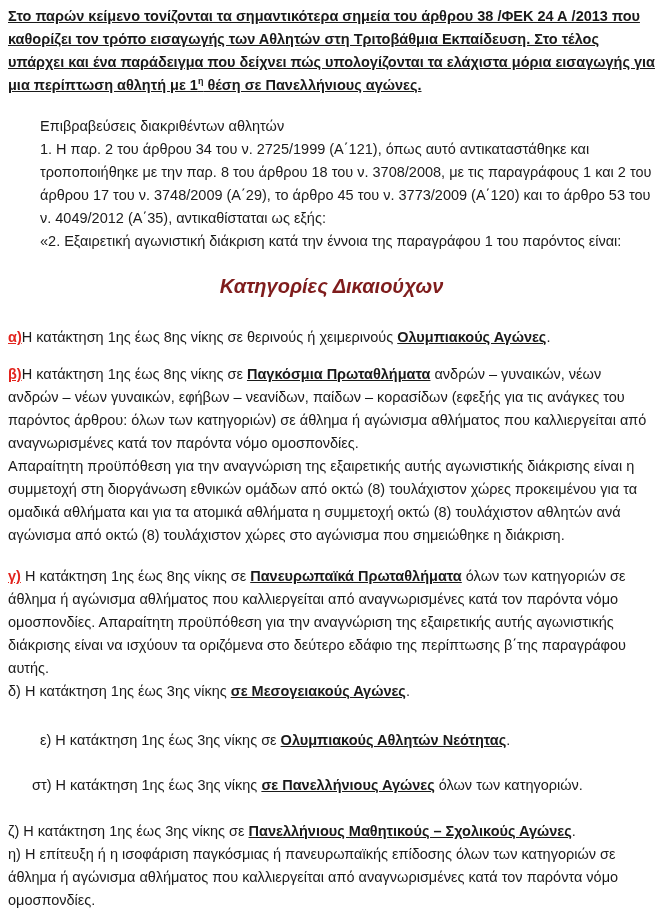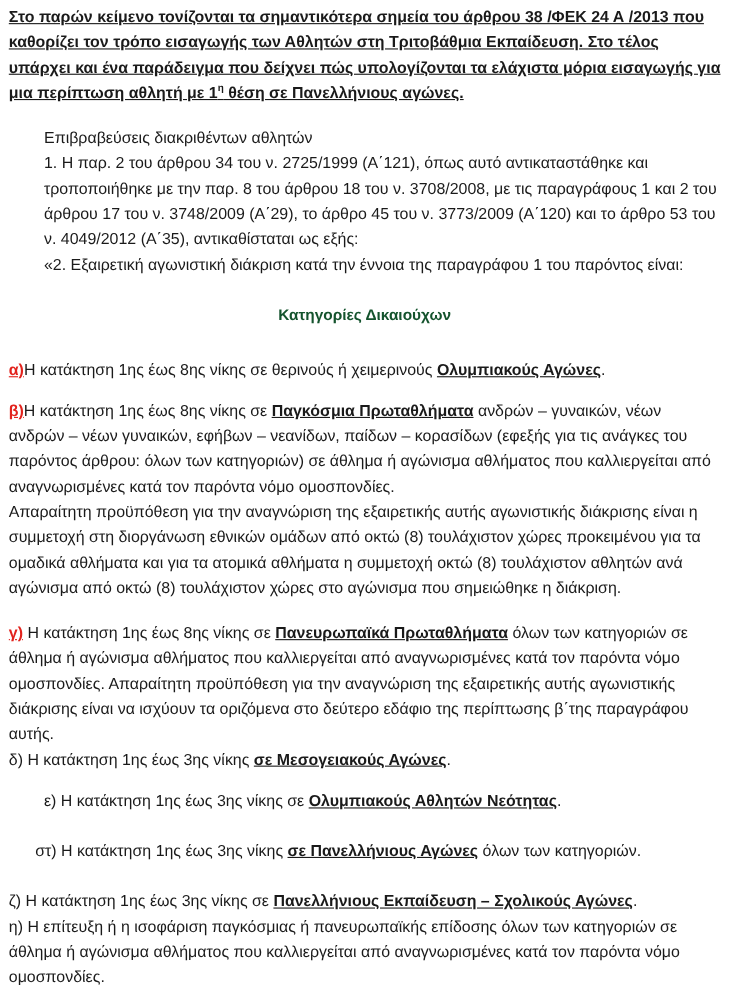"Κατηγορίες Δικαιούχων" .heading { color: #14532d -> #7f1d1d; font-size: 14px -> 20px; font-style: none -> italic }
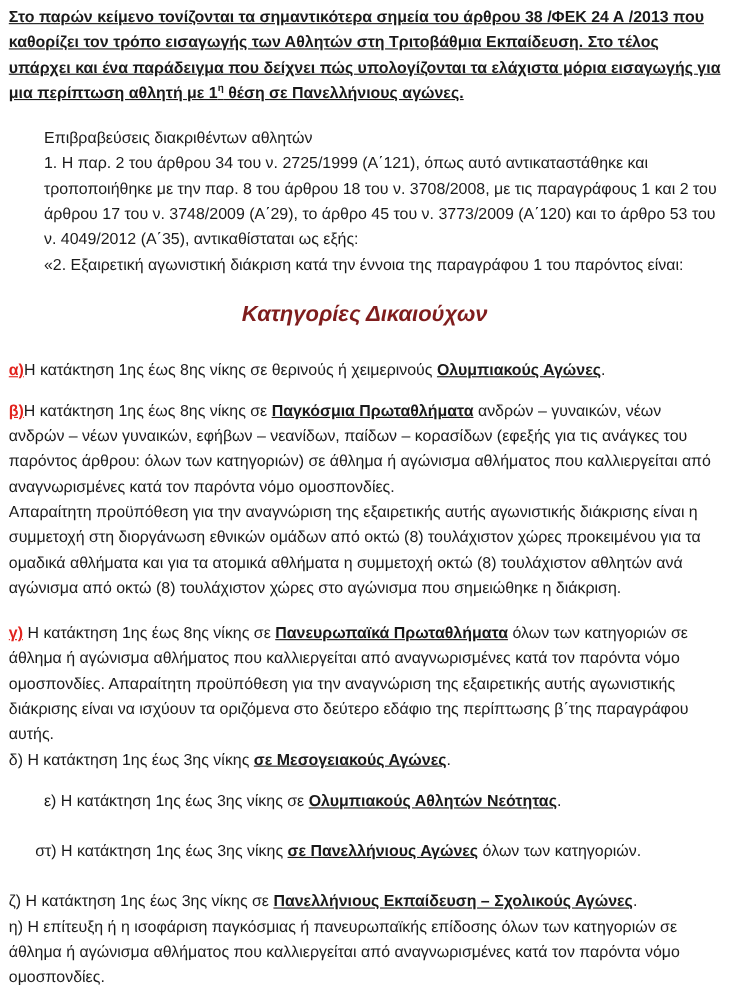"γ) Η κατάκτηση 1ης έως" .mb26 { margin-bottom: 15px -> 26px }
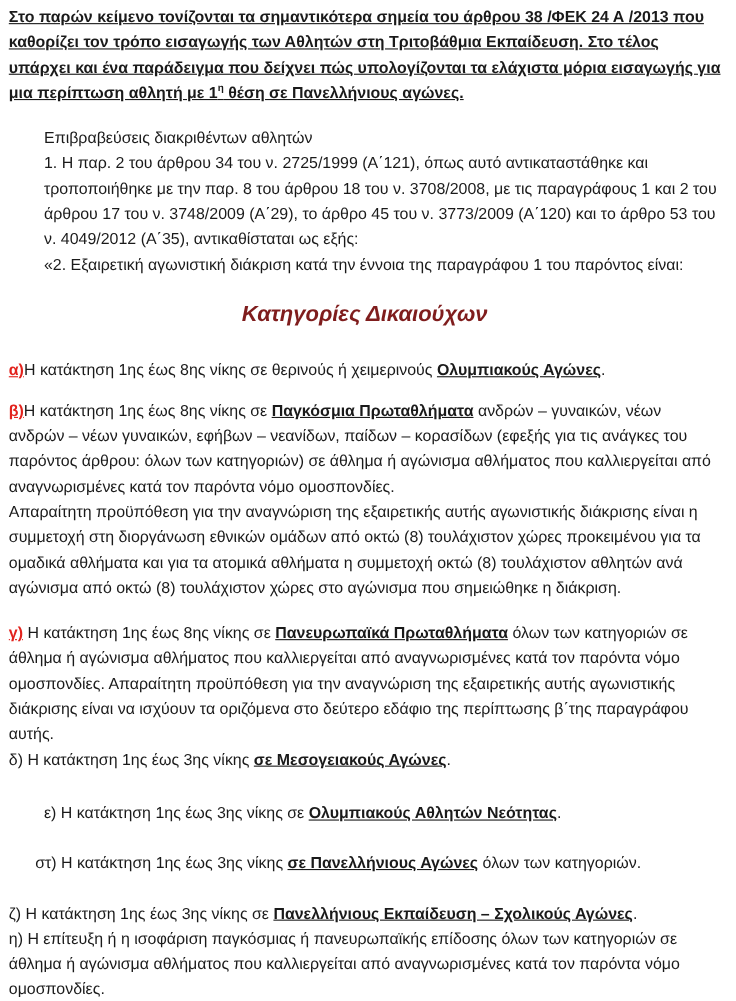"Πανελλήνιους Εκπαίδευση – Σχολικούς" span.bold { text: Εκπαίδευση -> Μαθητικούς }
